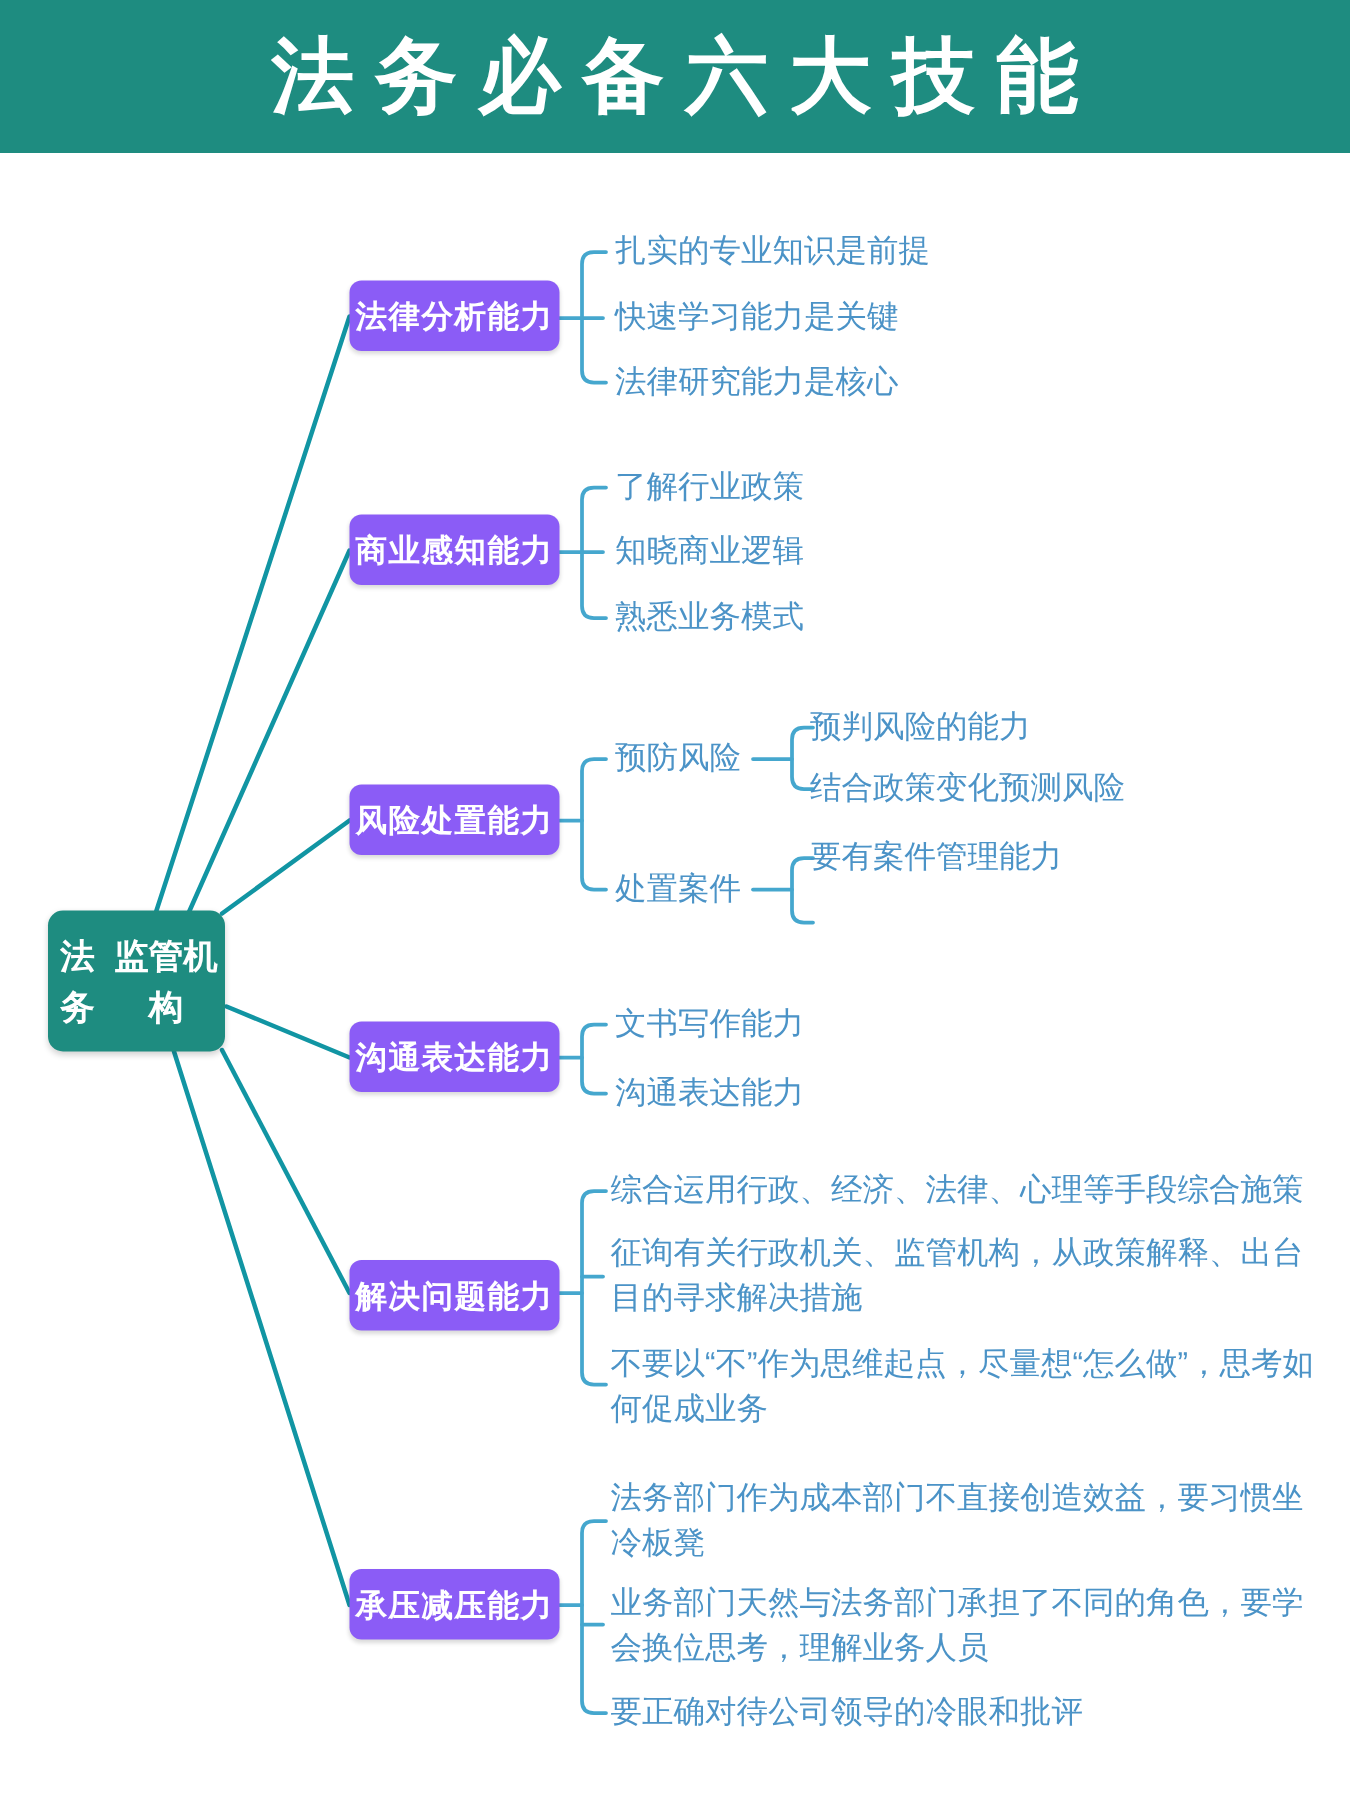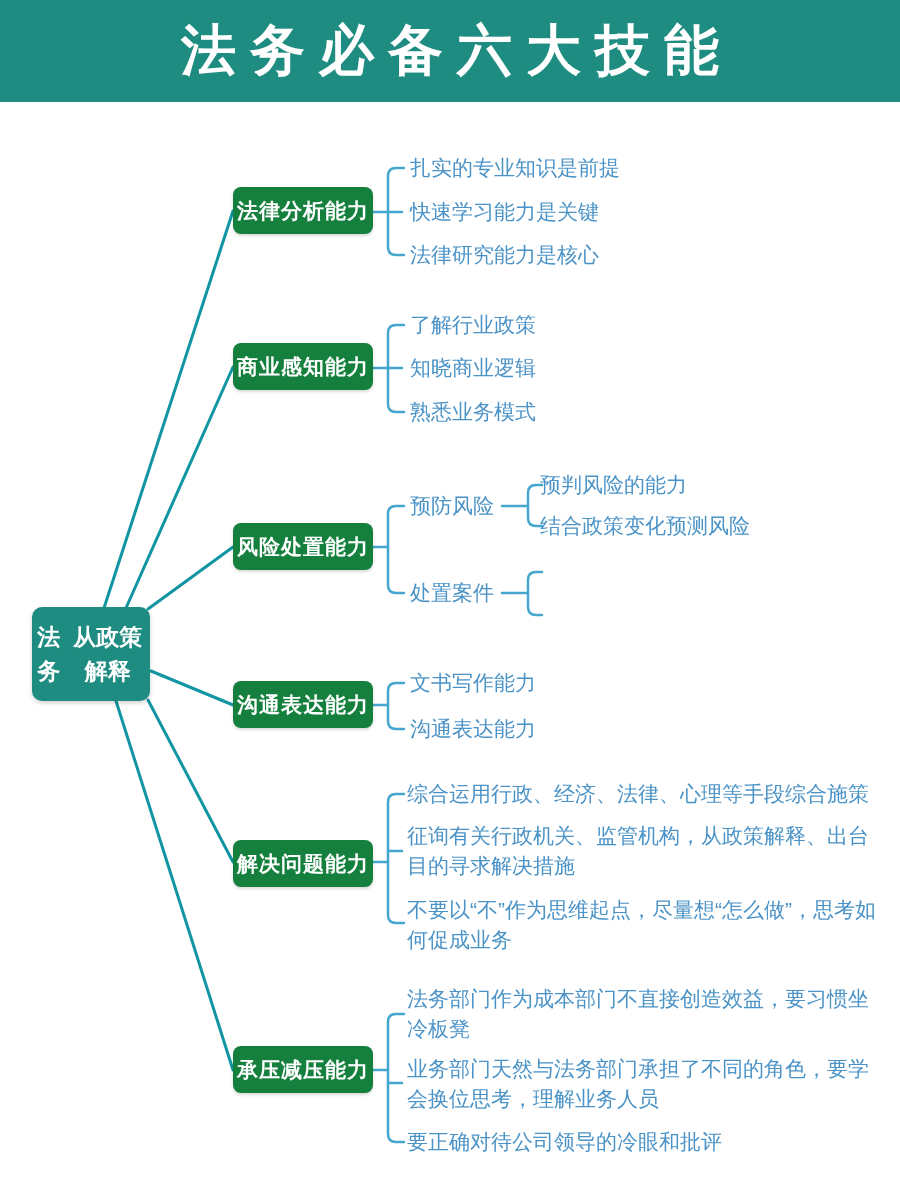"法律分析能力" .branch-node { background: #15803d -> #8b5cf6 }
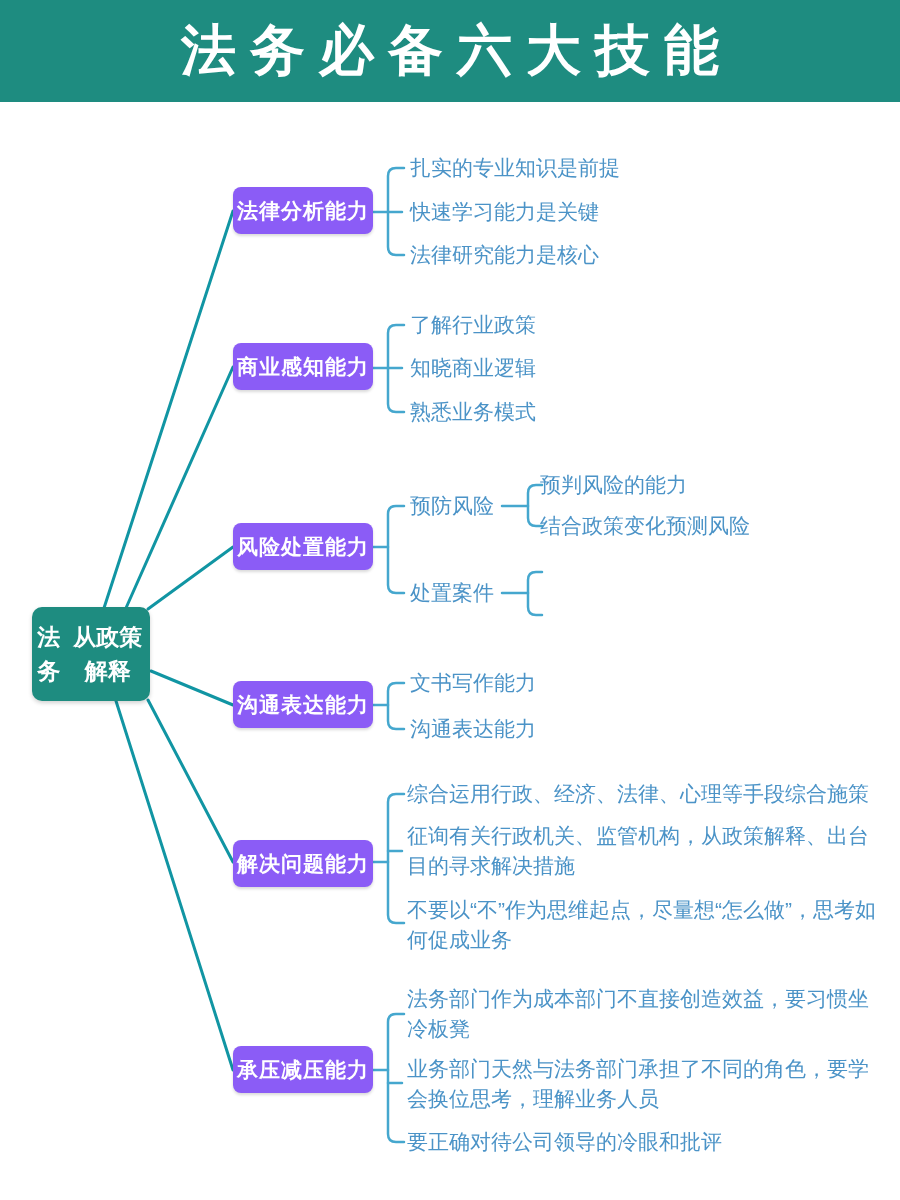"要有案件管理能力" div.leaf { html: none -> <div>要有案件管理能力</div> }
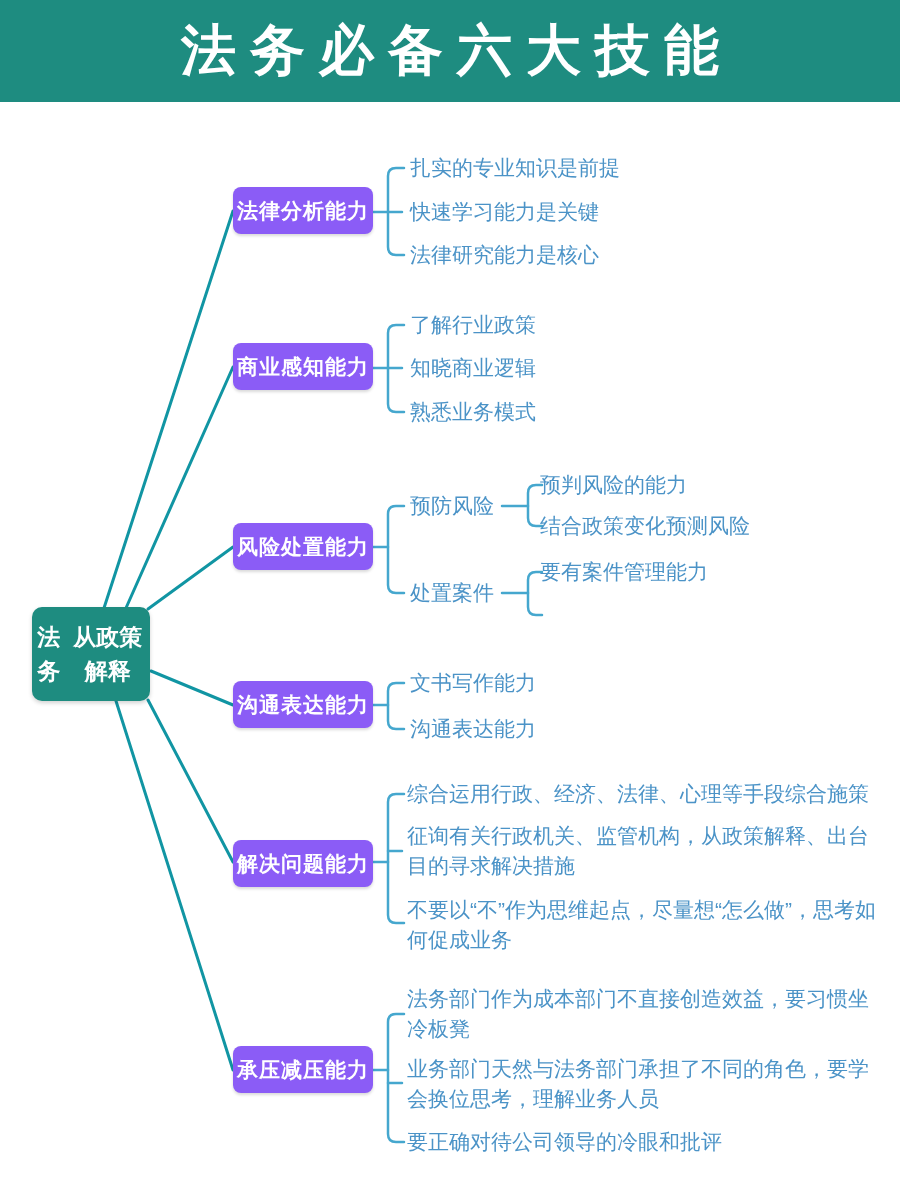"从政策解释" span { text: 从政策解释 -> 监管机构 }
